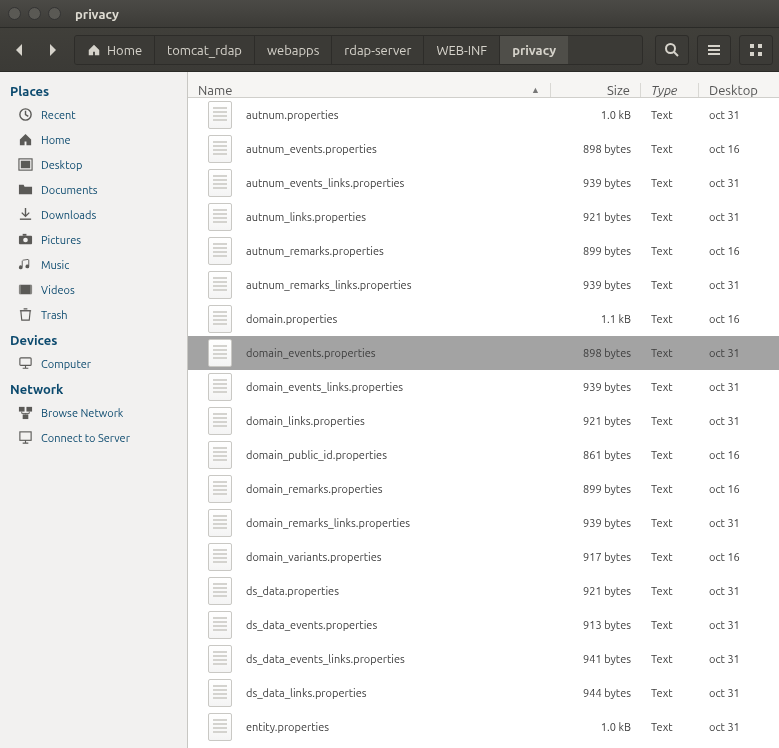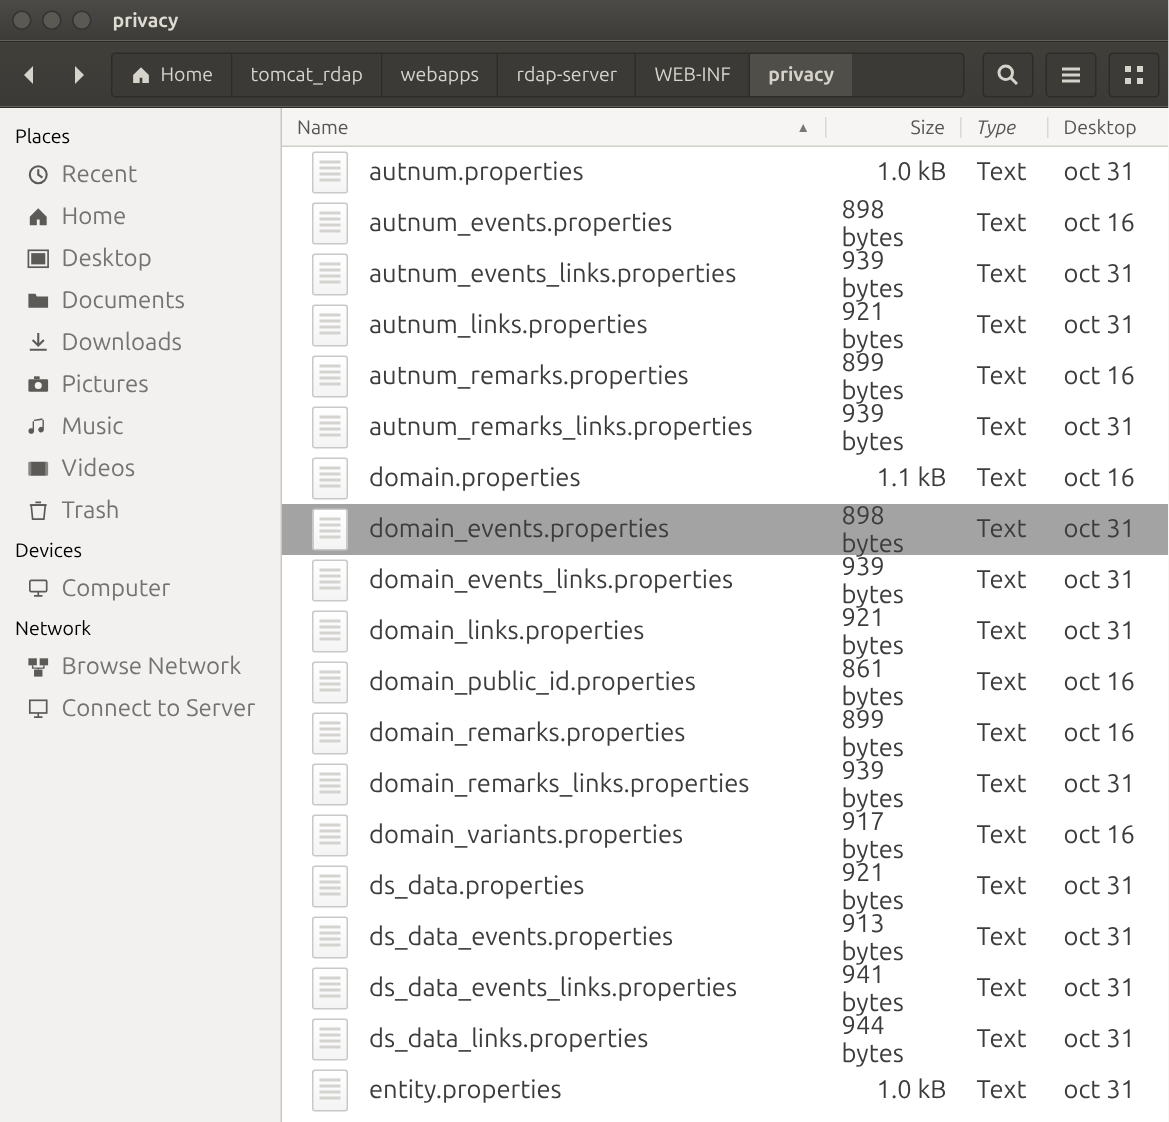"Places" .side-header { color: #000000 -> #0c4a6e; font-weight: normal -> bold }
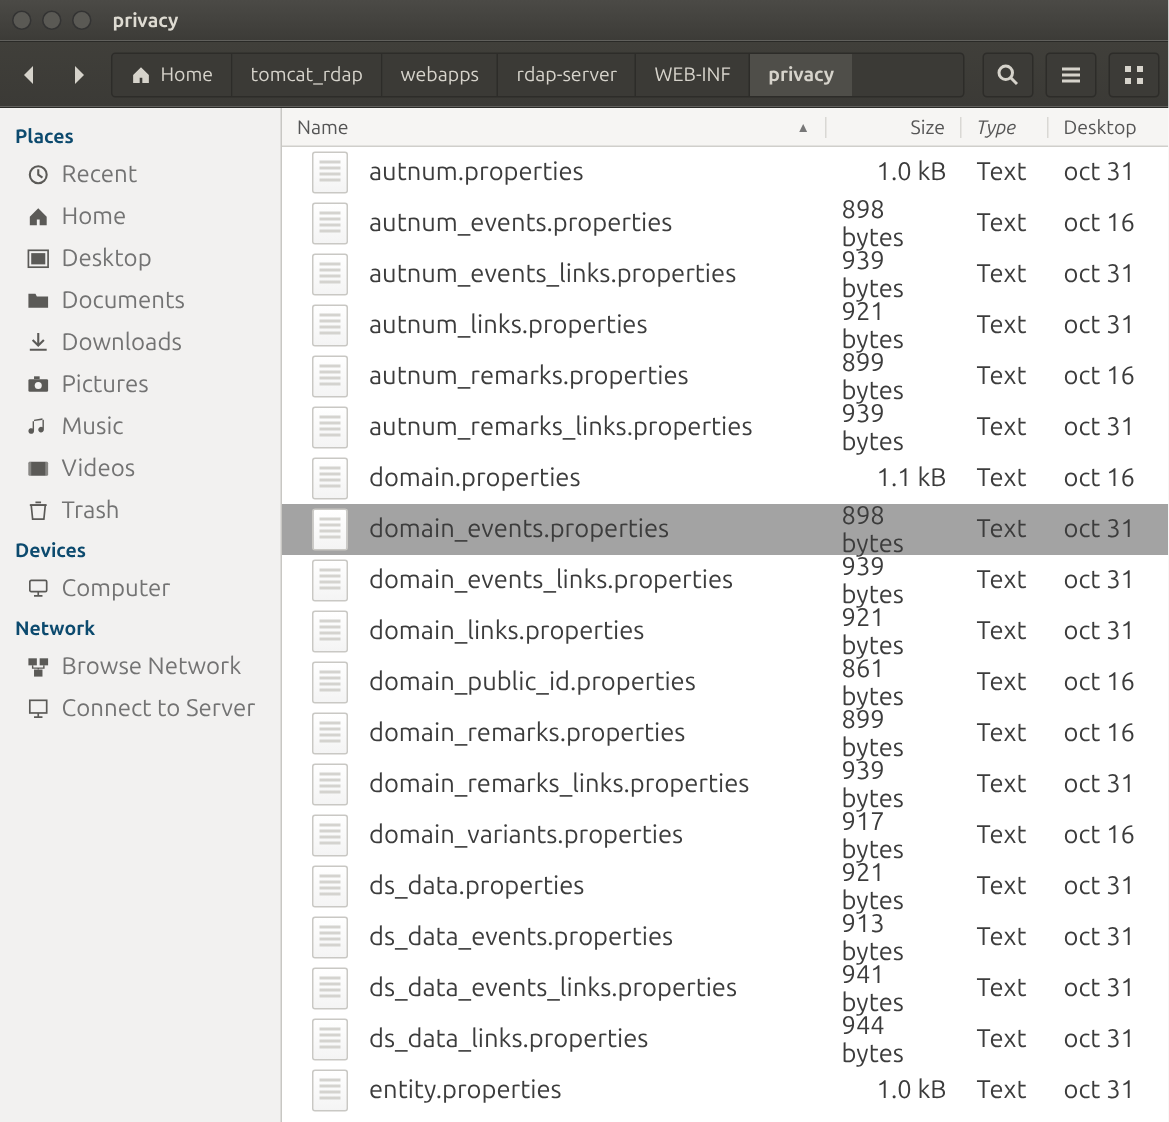"Name" .cols { align-items: center -> flex-end }
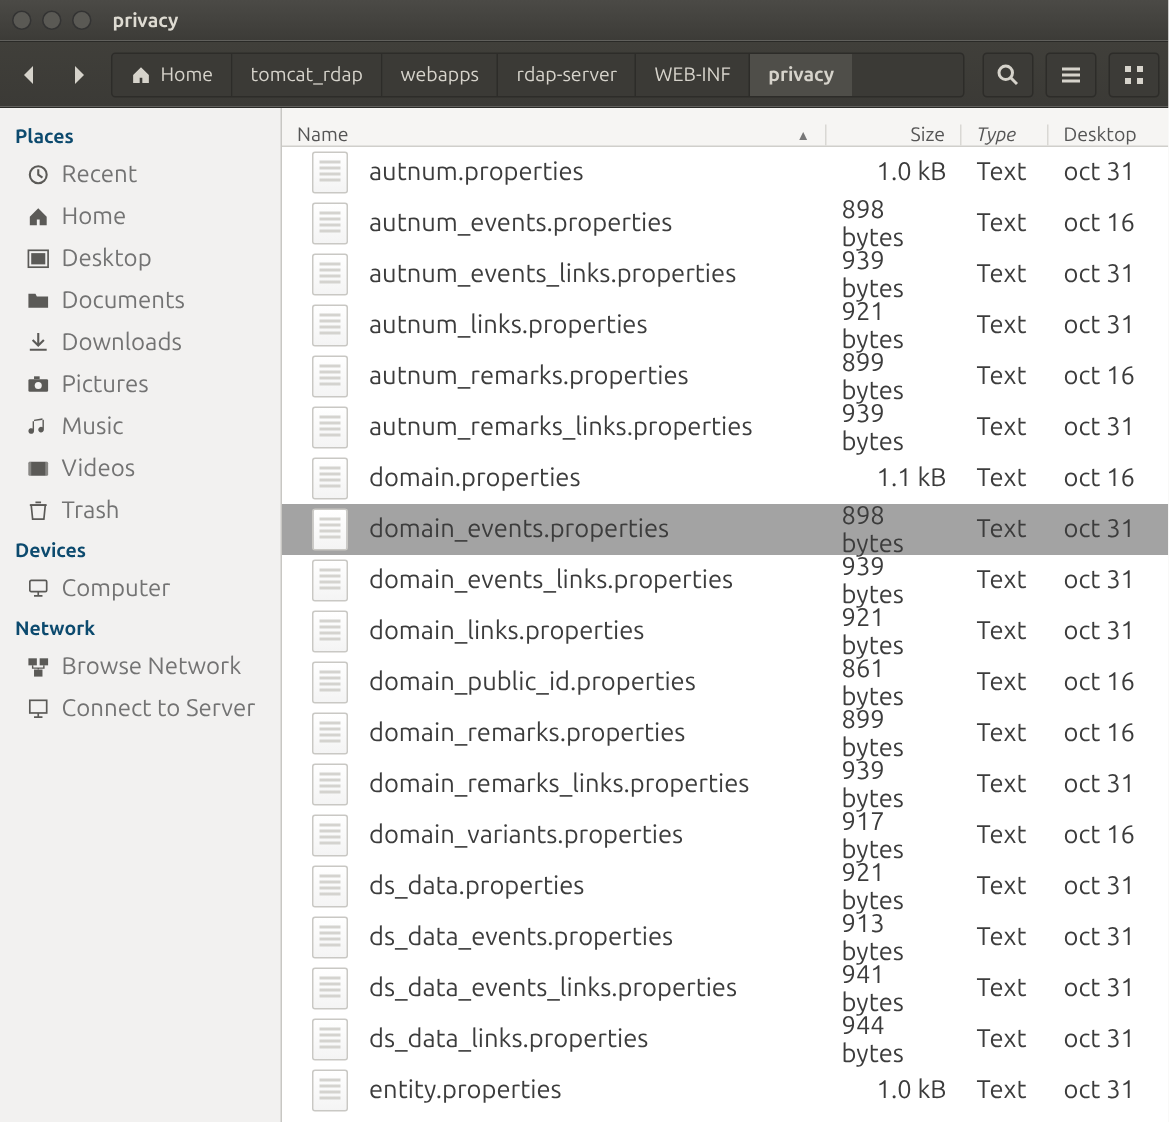"Recent" .side-item { color: #737373 -> #0c4a6e; font-size: 16px -> 11px }
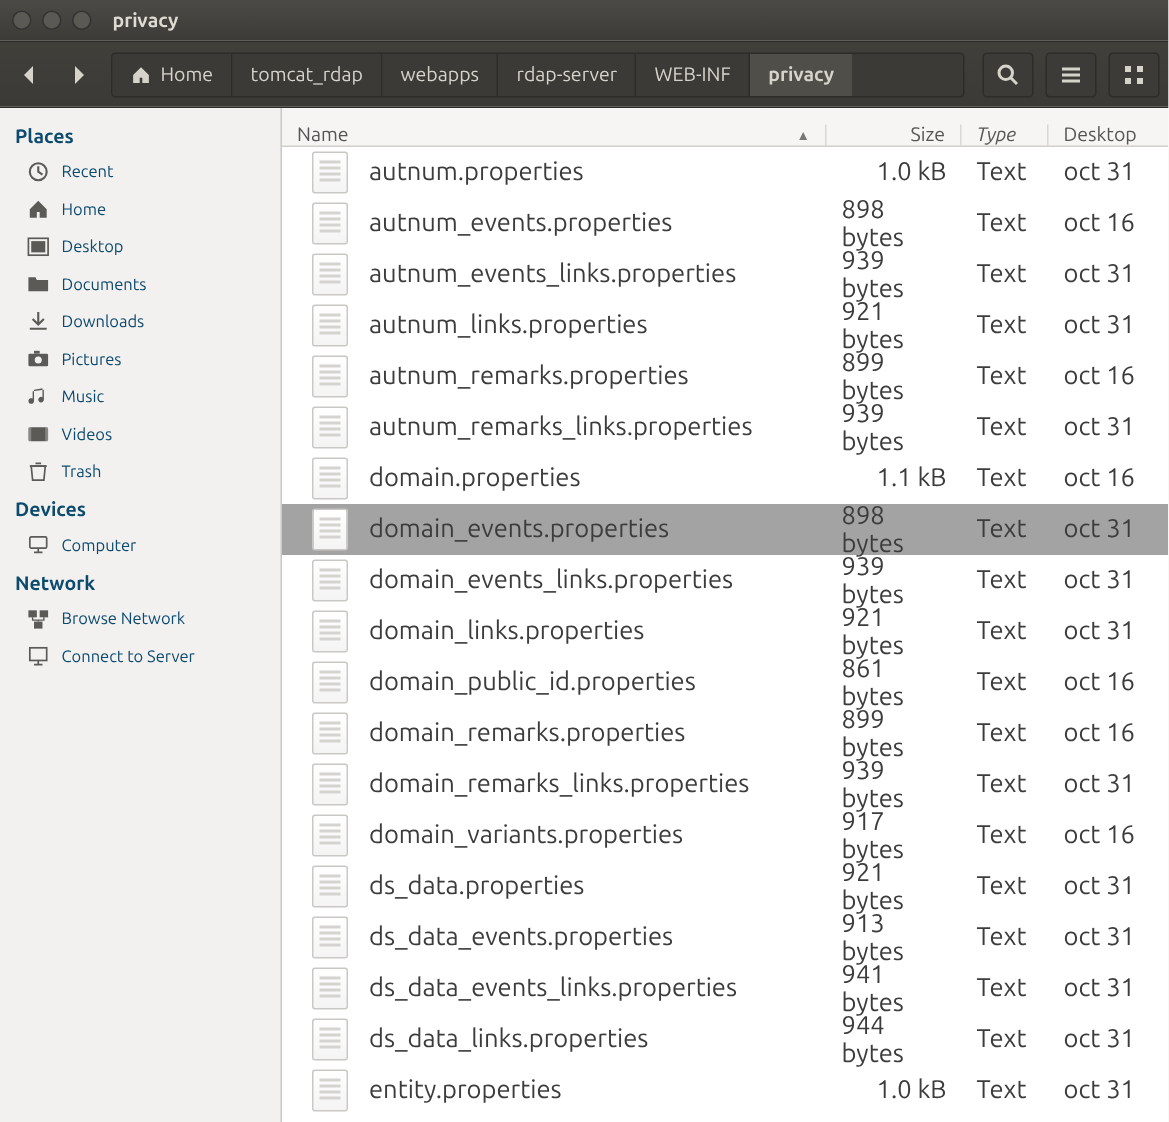"autnum.properties" .row { font-size: 17px -> 11px }
